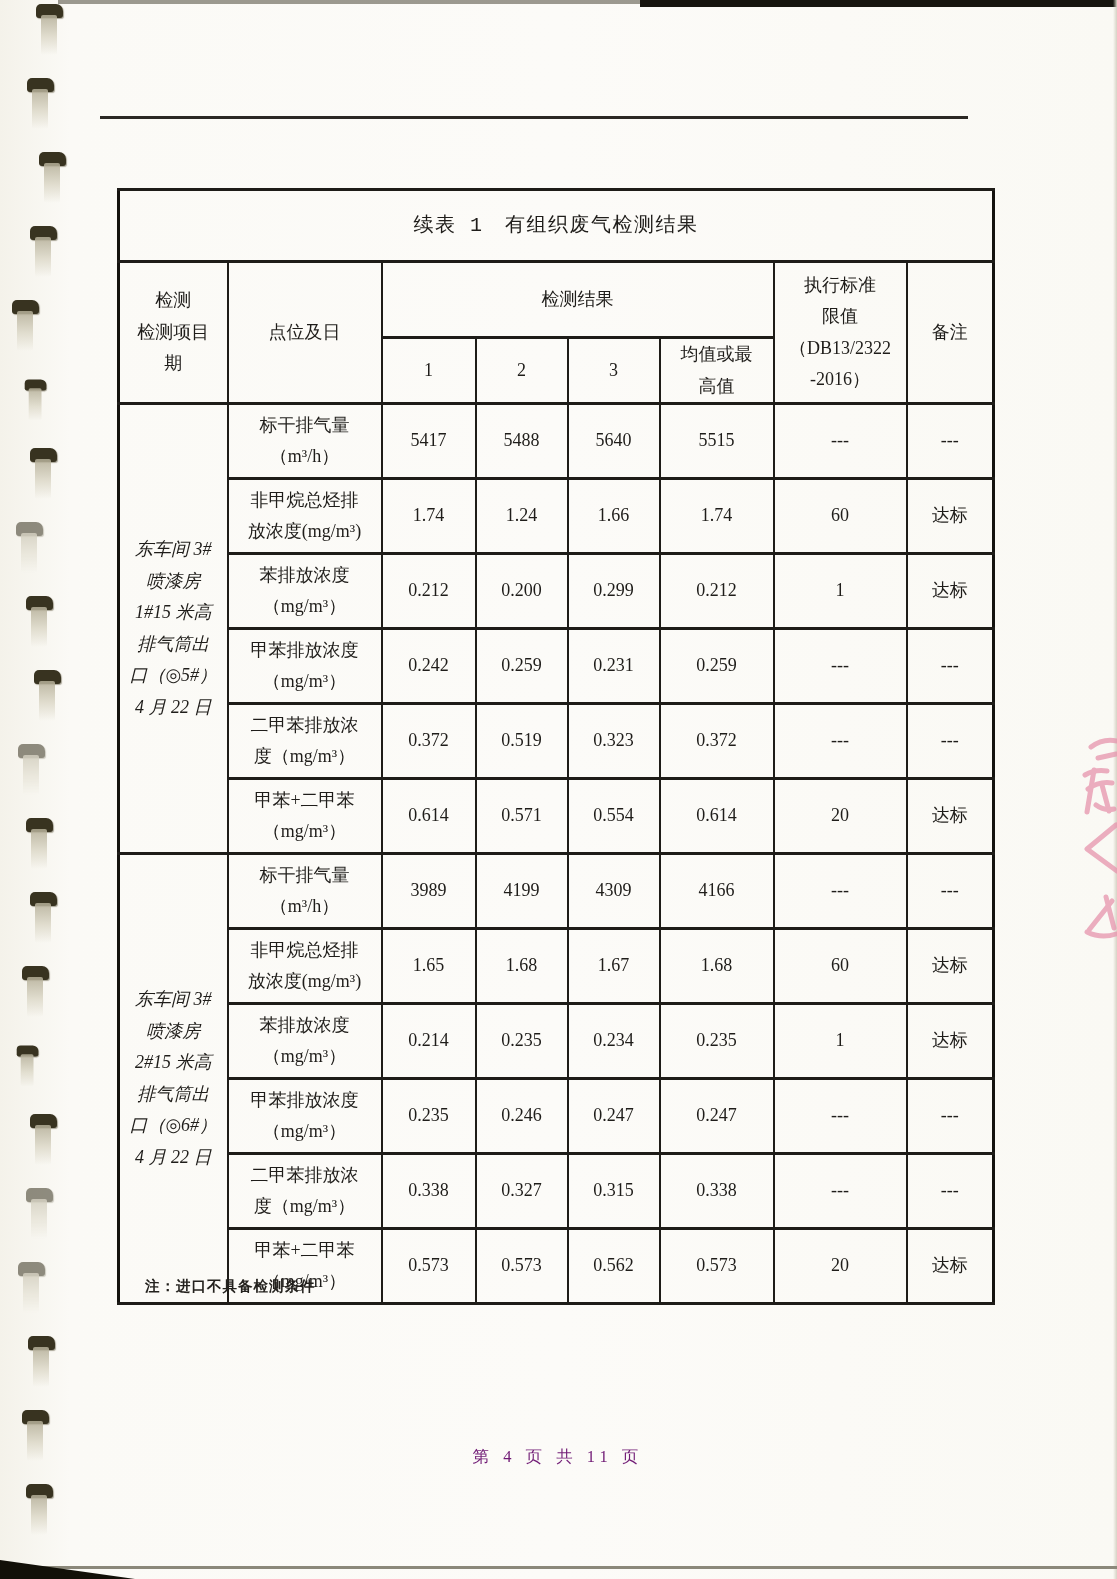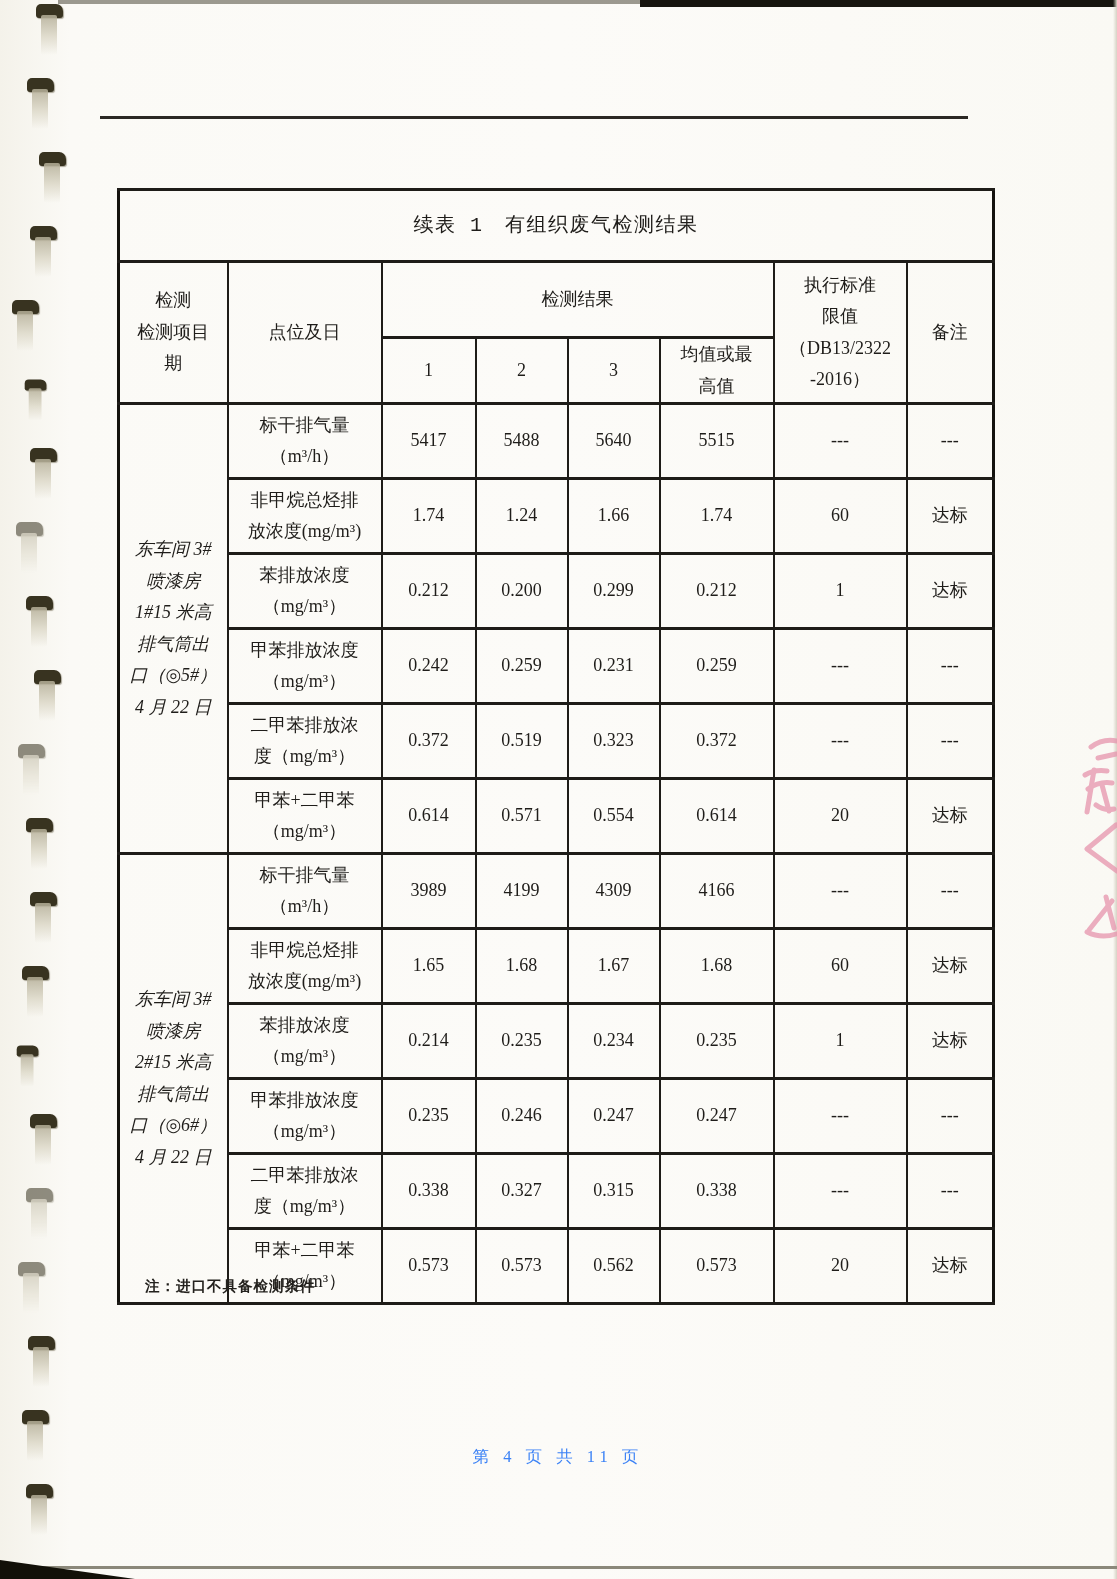"第 4 页 共 11" .page-footer { color: #3b82f6 -> #701a75 }
